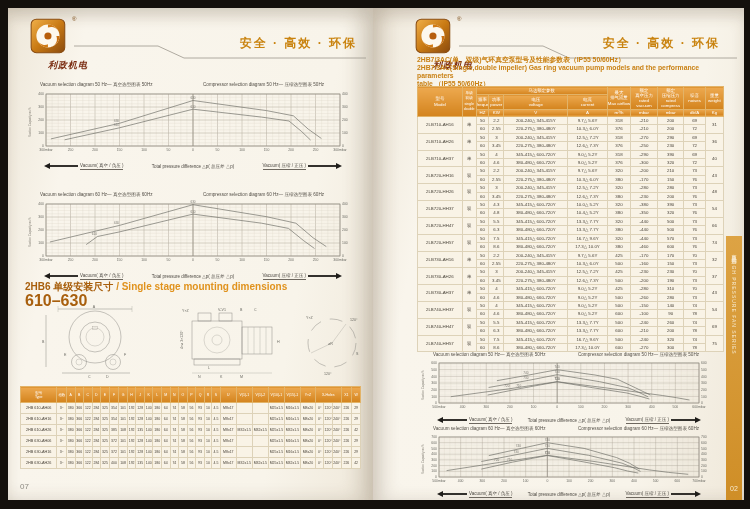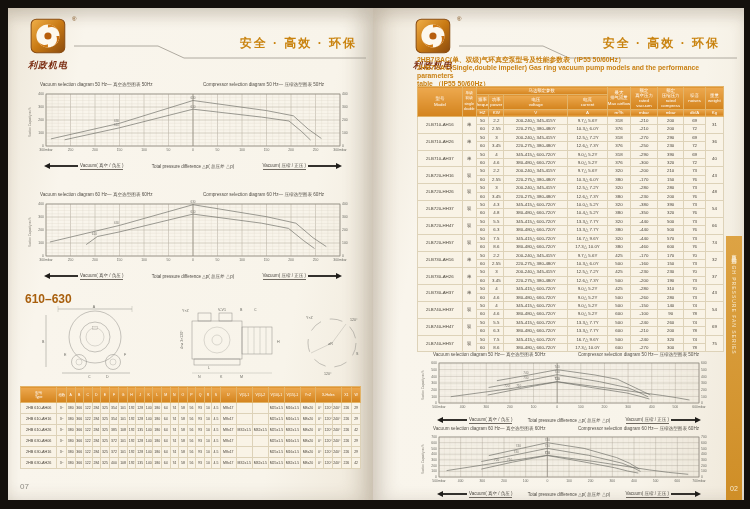"利政机电" .brand .logo-text { margin-left: none -> 20px }
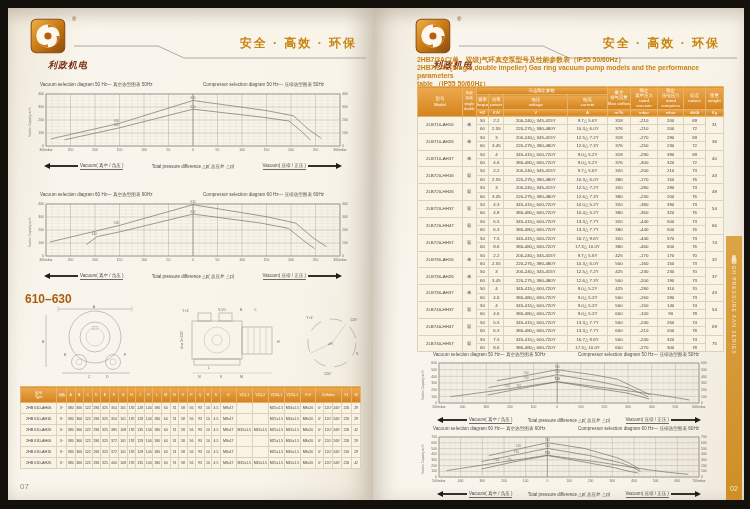"2HB6 单级安装尺寸 / Single stage" div.sec-title { html: none -> <div> <span>2HB6 单级安装尺寸</span> <span>/</span> <span>Single stage mounting dimensions</span> </div> }
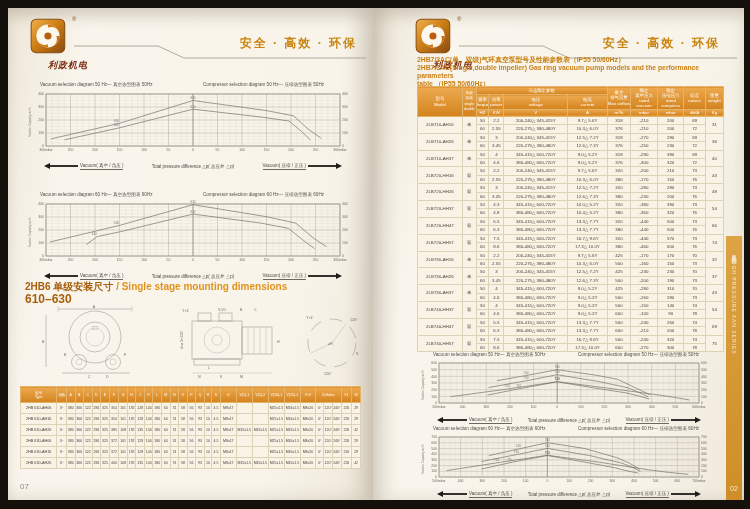"610–630" .sec-range { font-size: 12px -> 16px }
